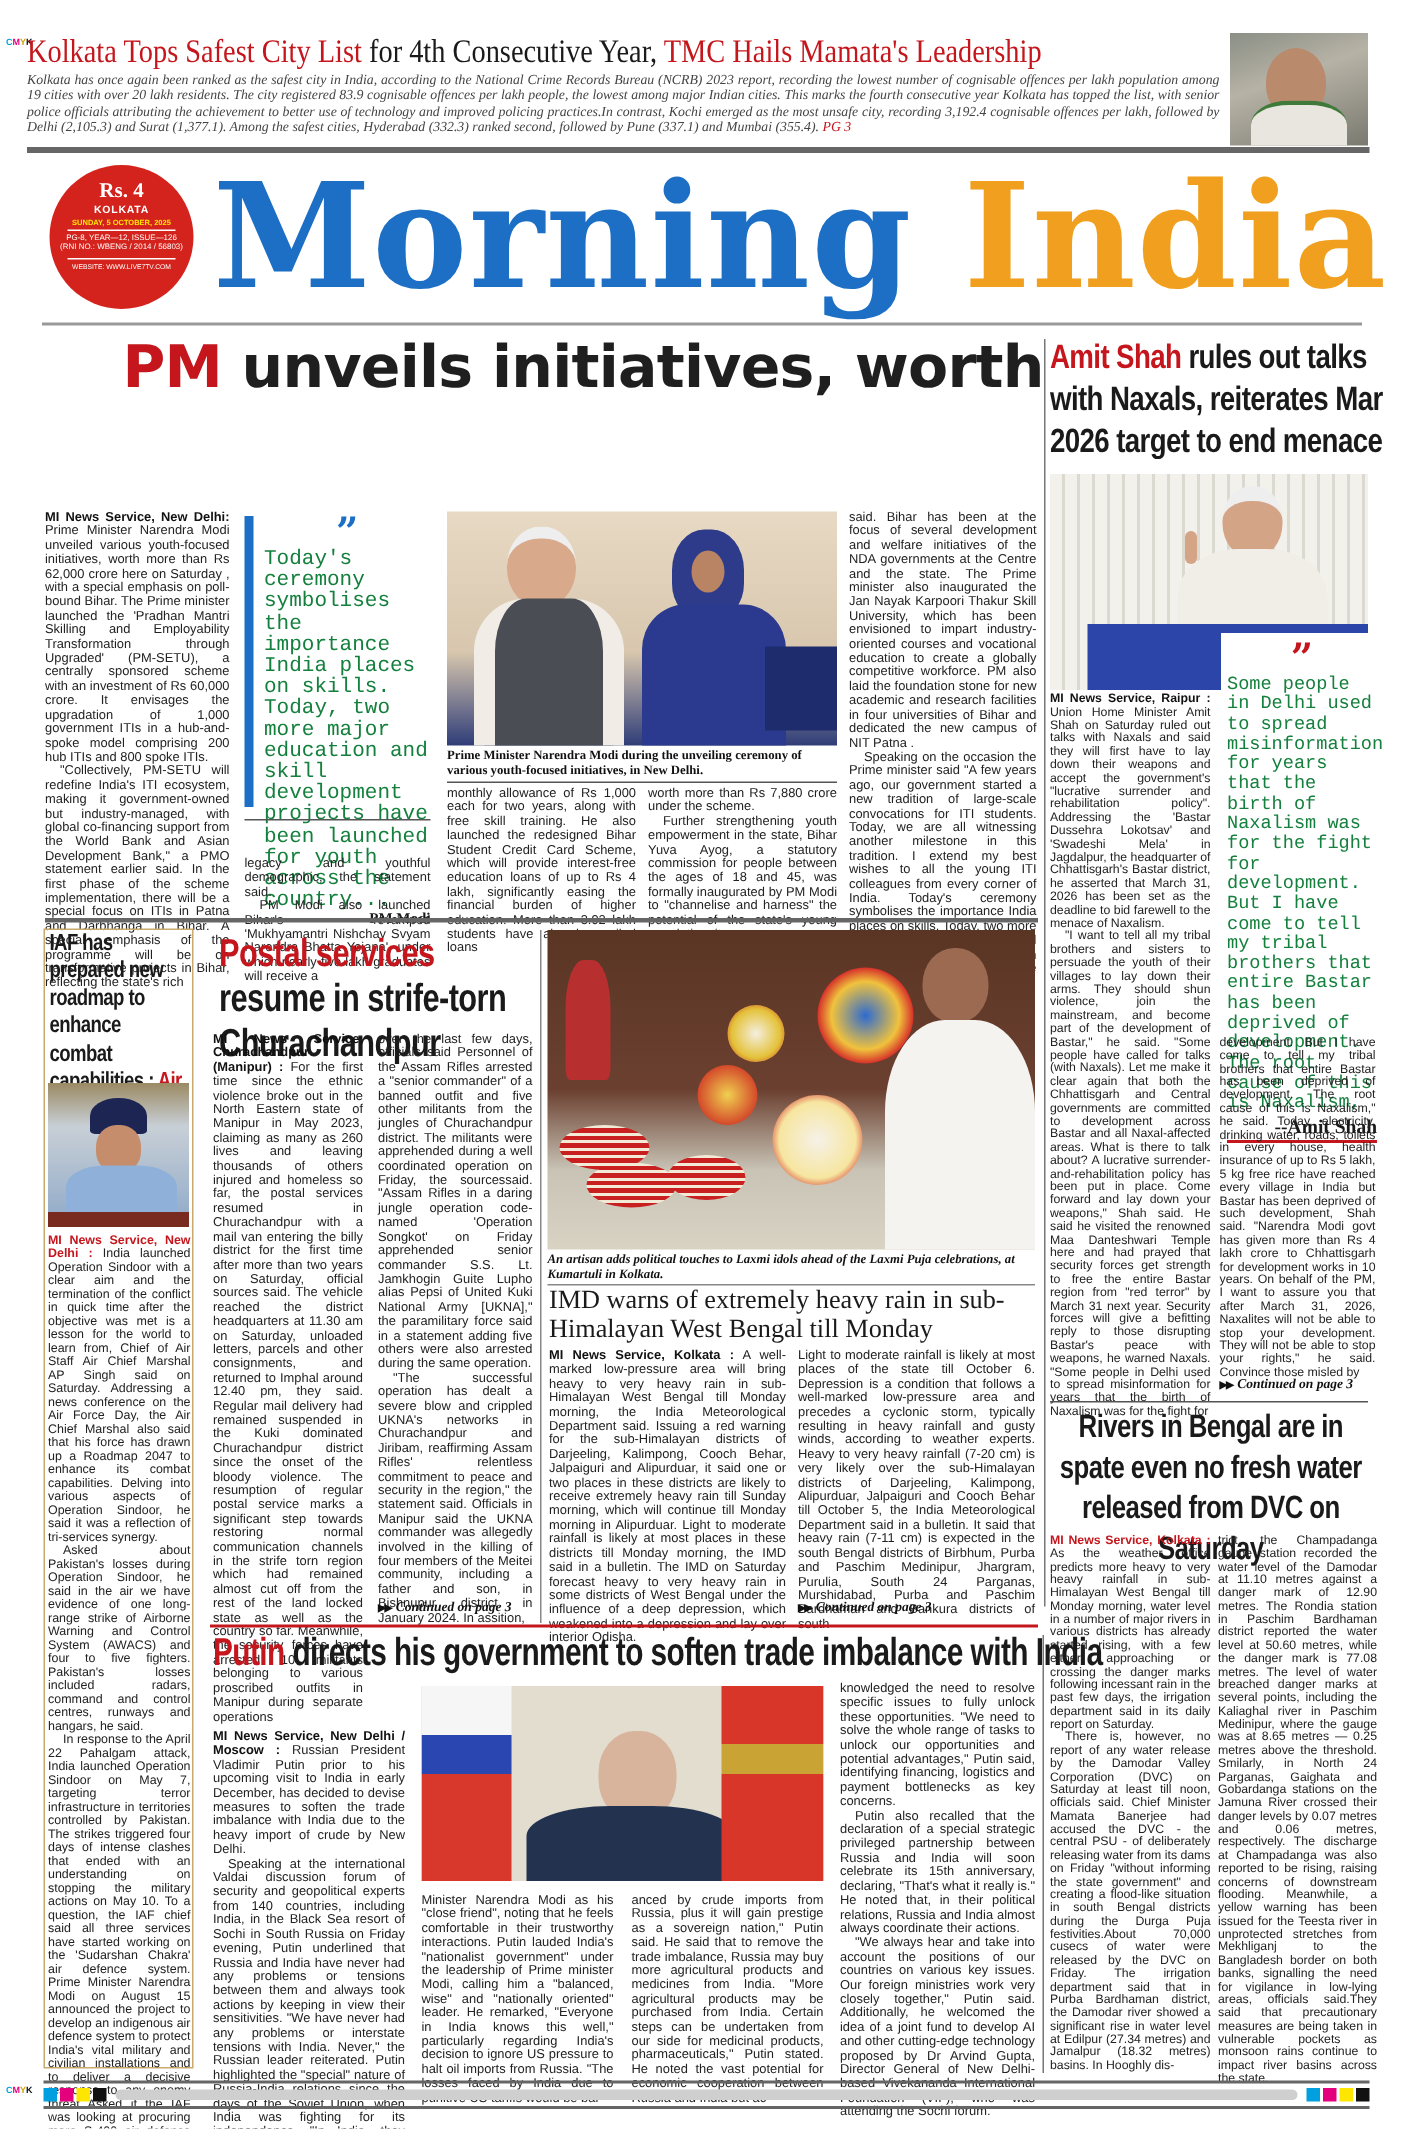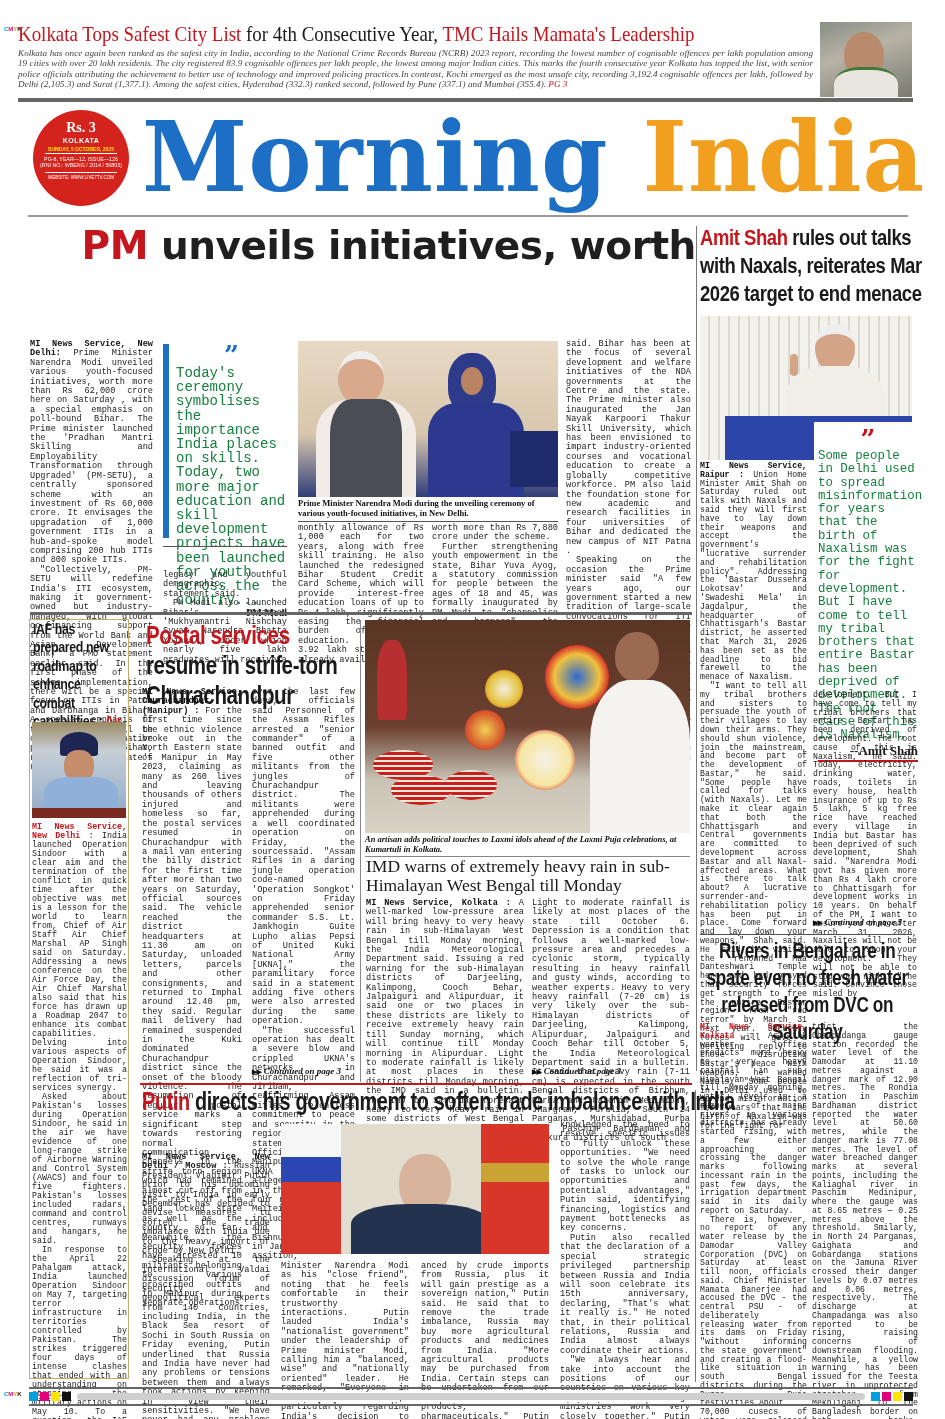"Rs. 3" div { text: 3 -> 4 }
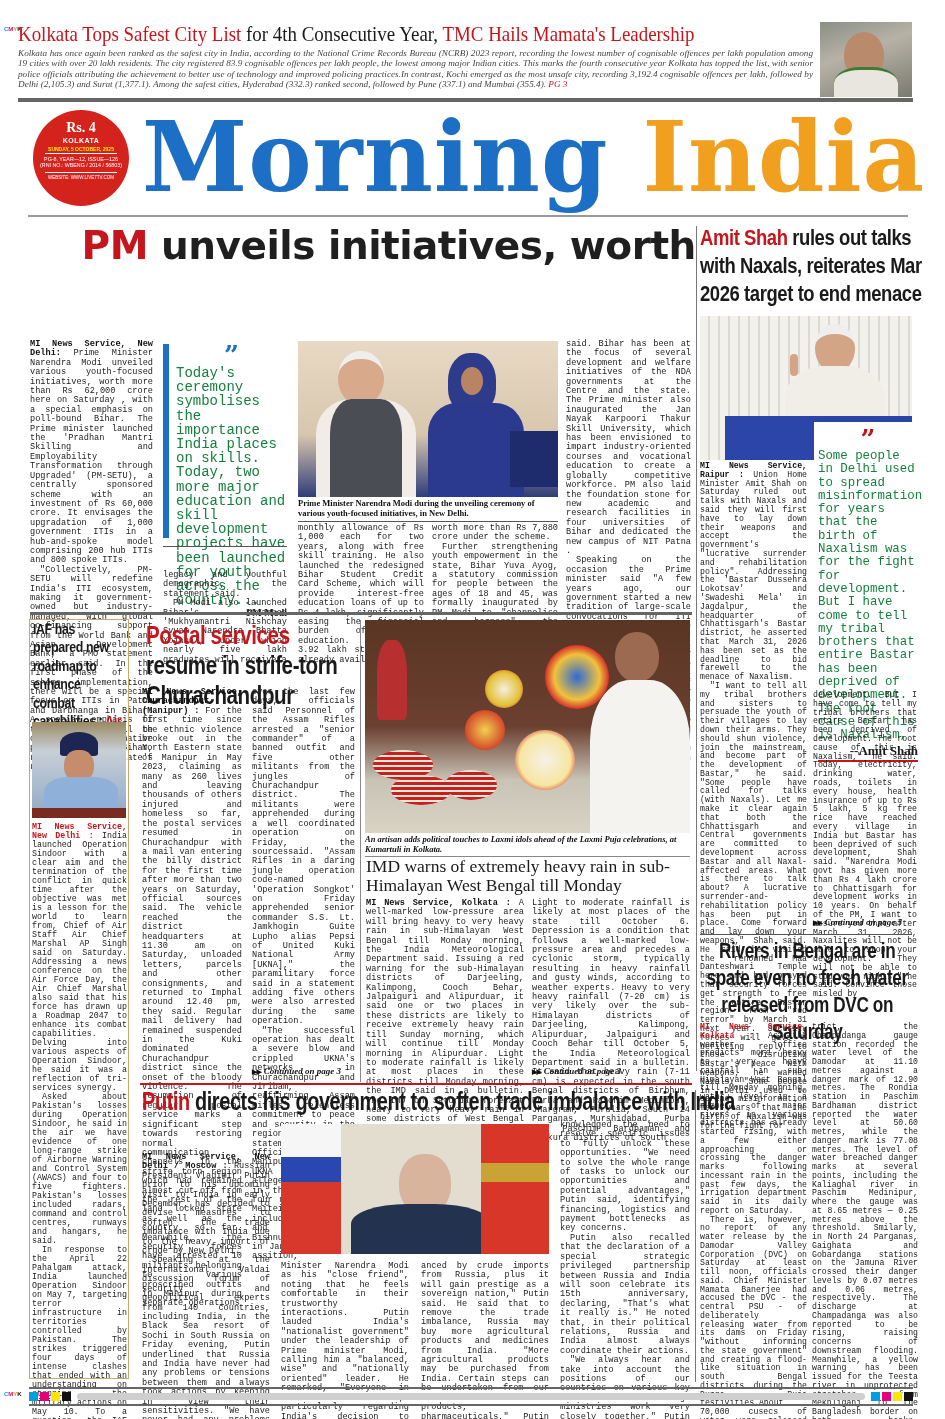"MI News Service, New Delhi:" .body-text { font-family: Liberation Mono, monospace -> Liberation Sans, sans-serif }
